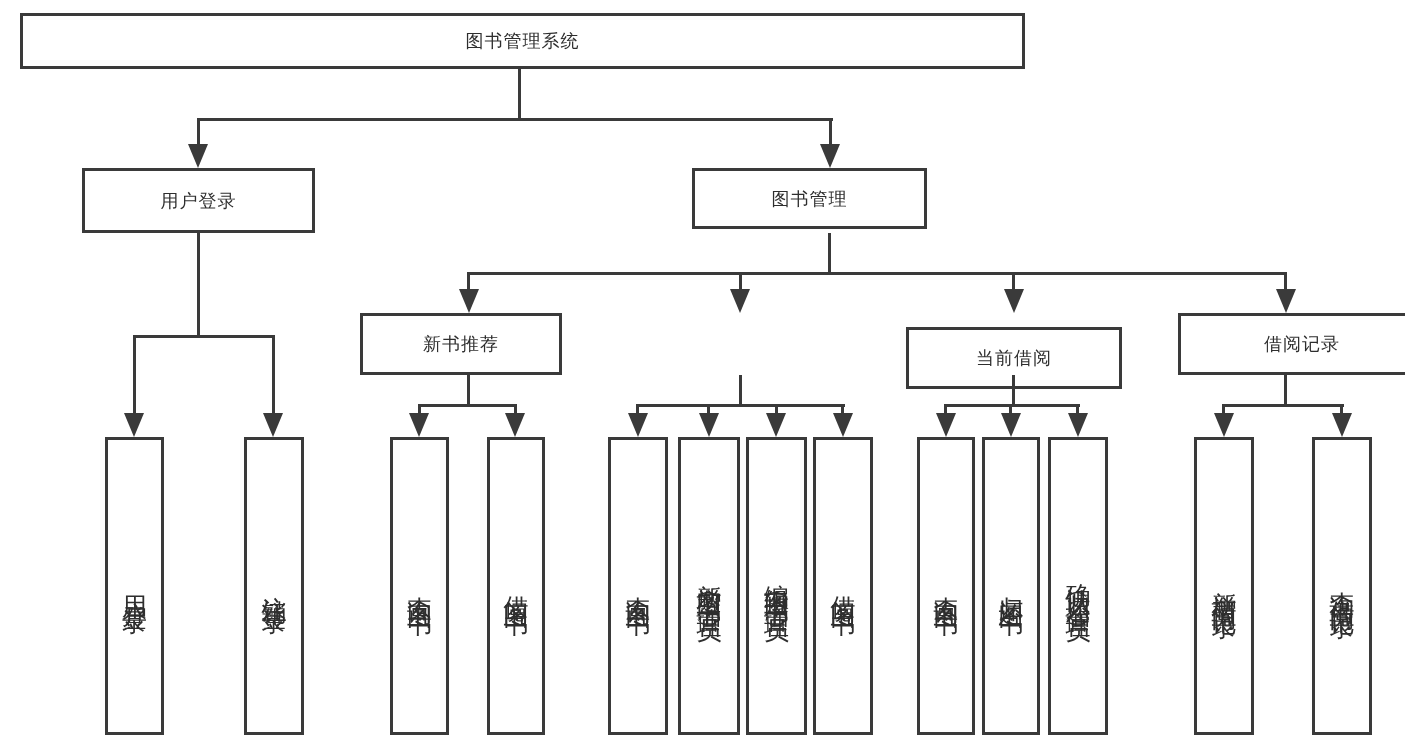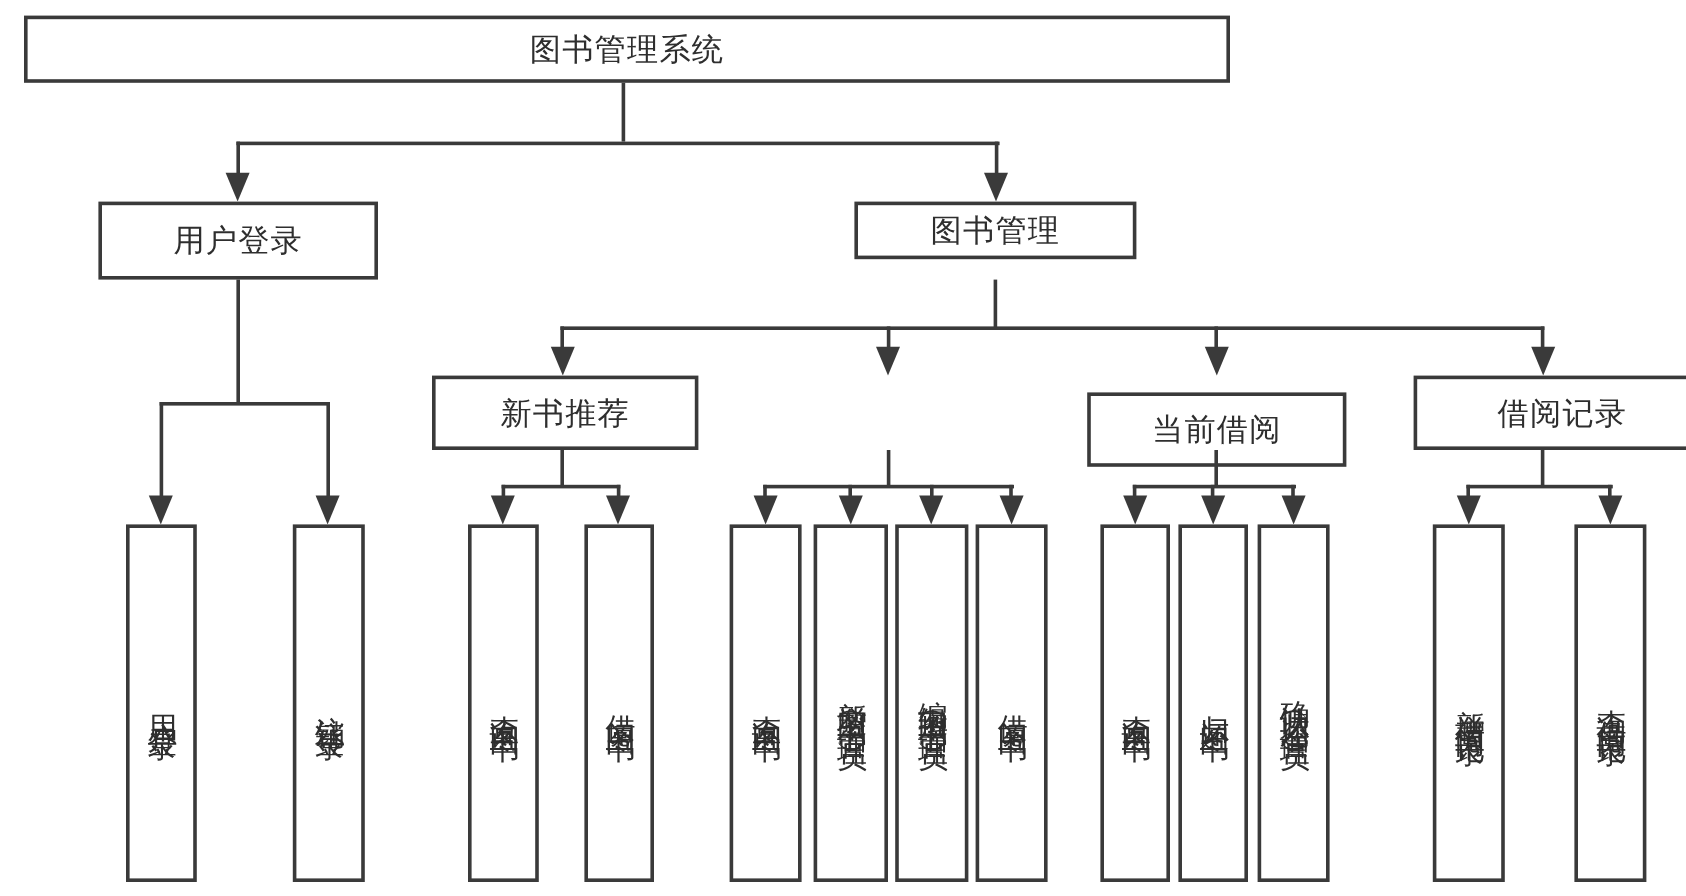"图书管理系统" .hbox span { font-size: 26px -> 18px }
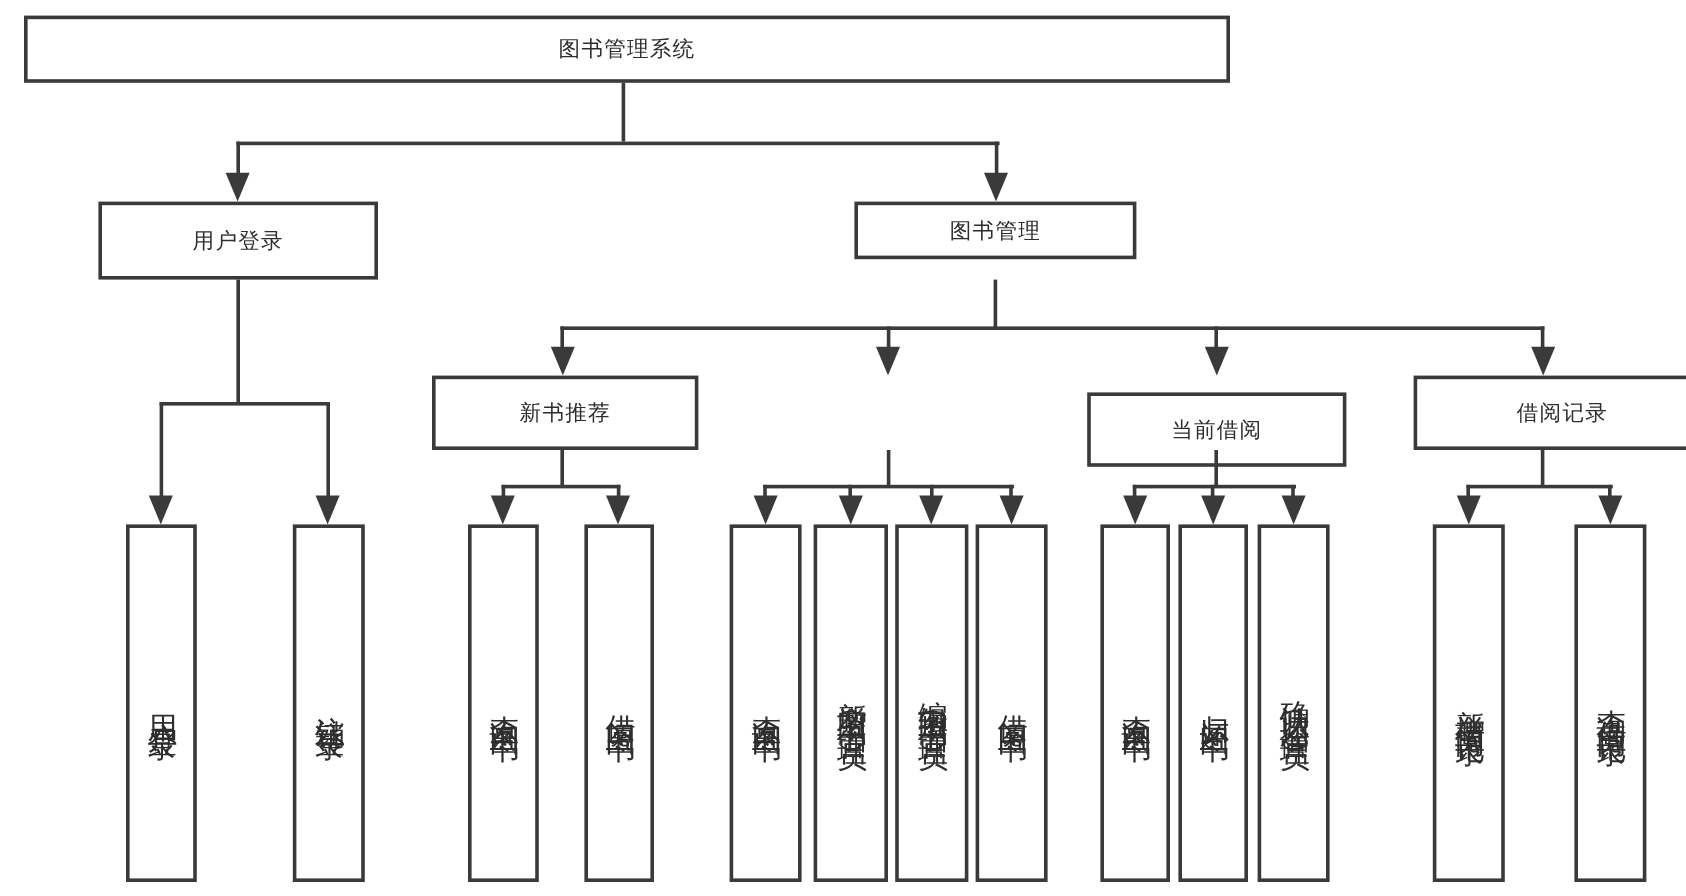"图书管理" div.box { height: 48px -> 61px; left: 712px -> 692px }
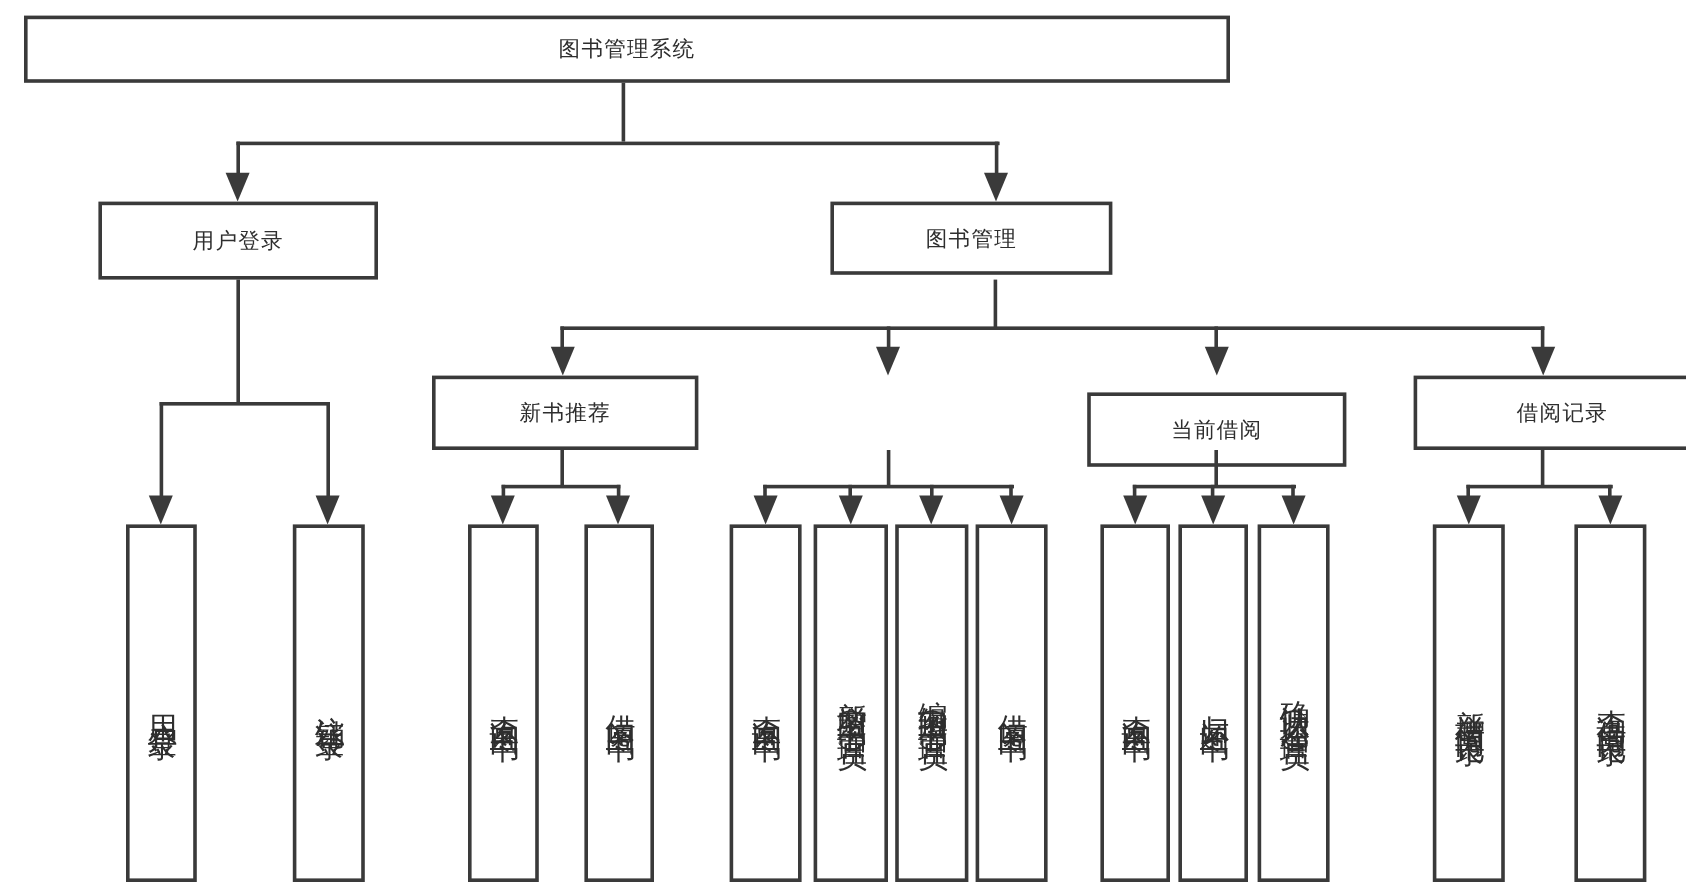"新书推荐" div.box { width: 222px -> 202px }
